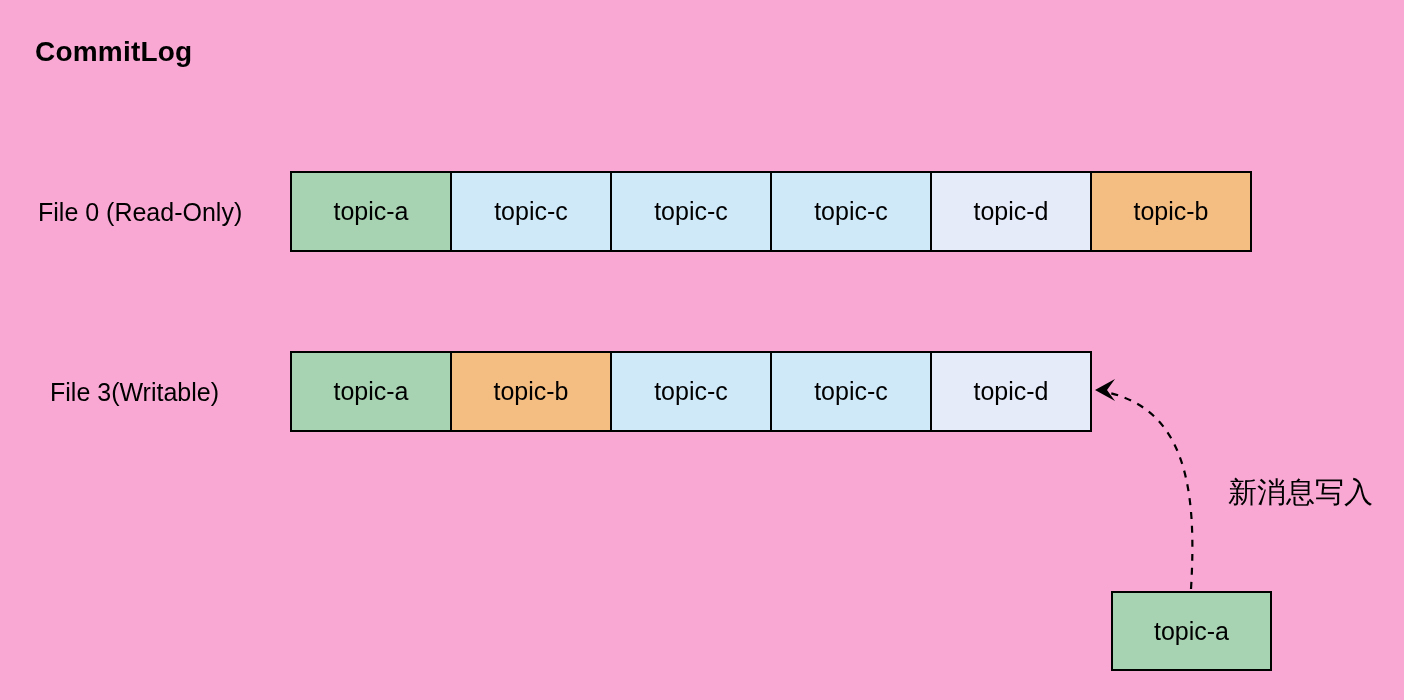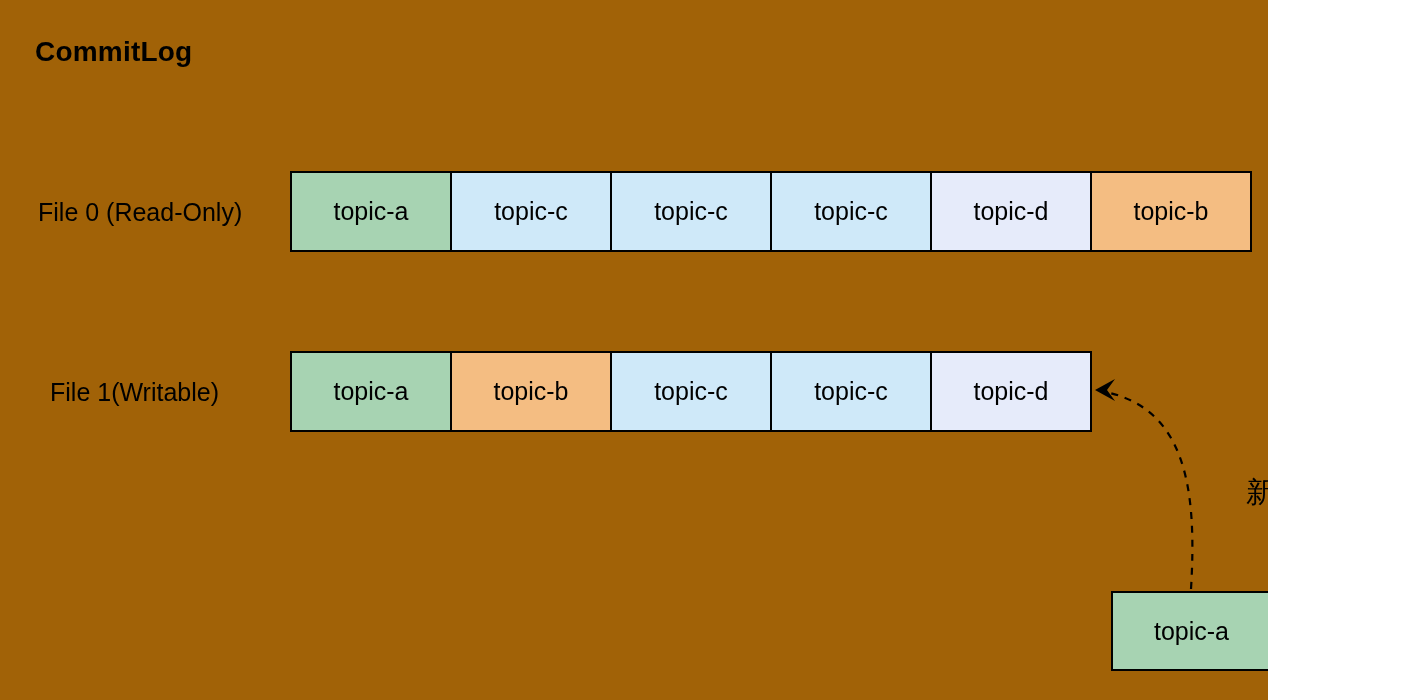"CommitLog" .canvas { background: #a16207 -> #f9a8d4; width: 1268px -> 1404px }
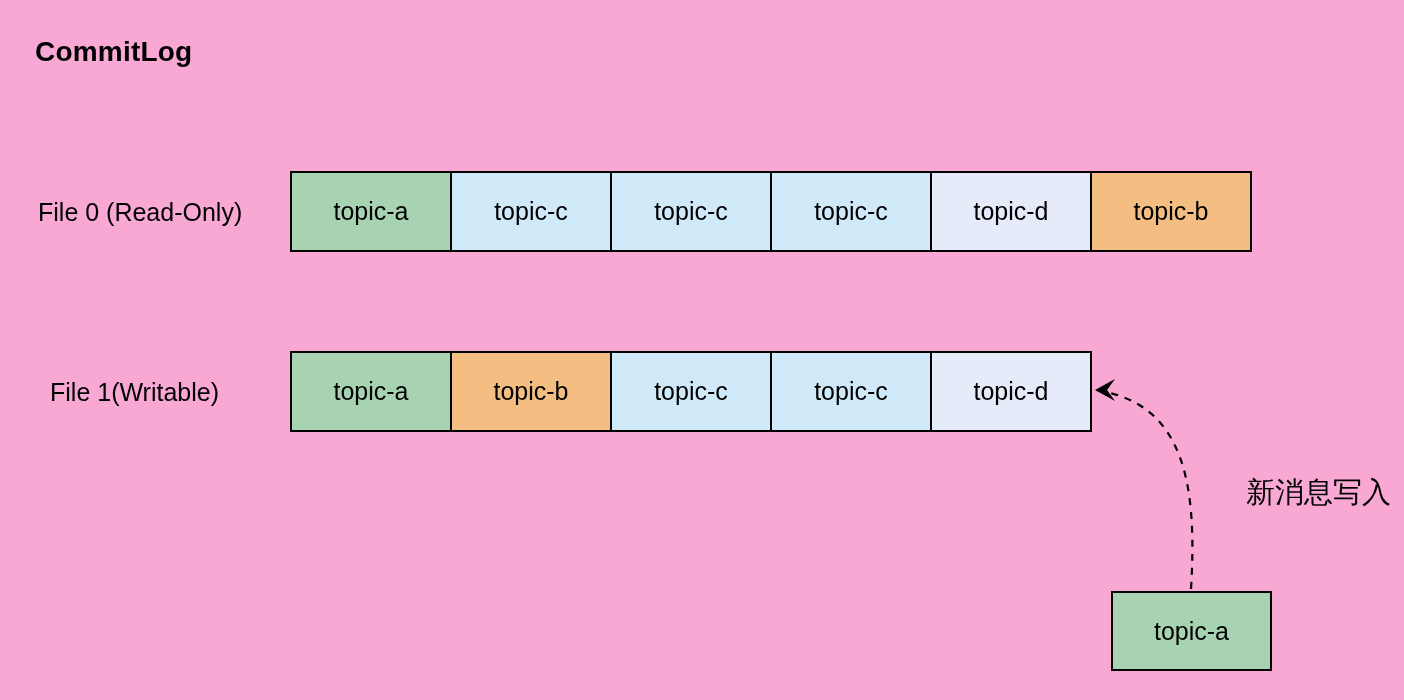"File 1(Writable)" div.file-label { text: 1 -> 3 }
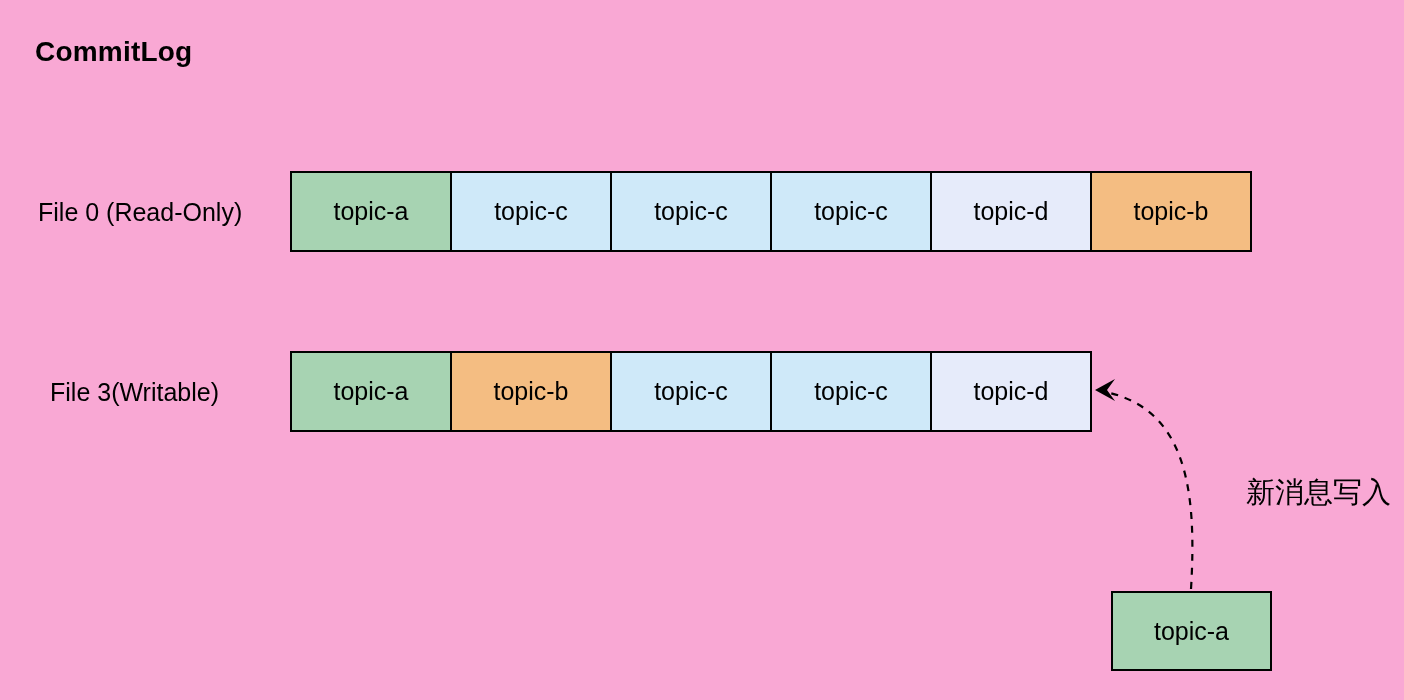"新消息写入" .arrow-label { margin-left: 18px -> none }
